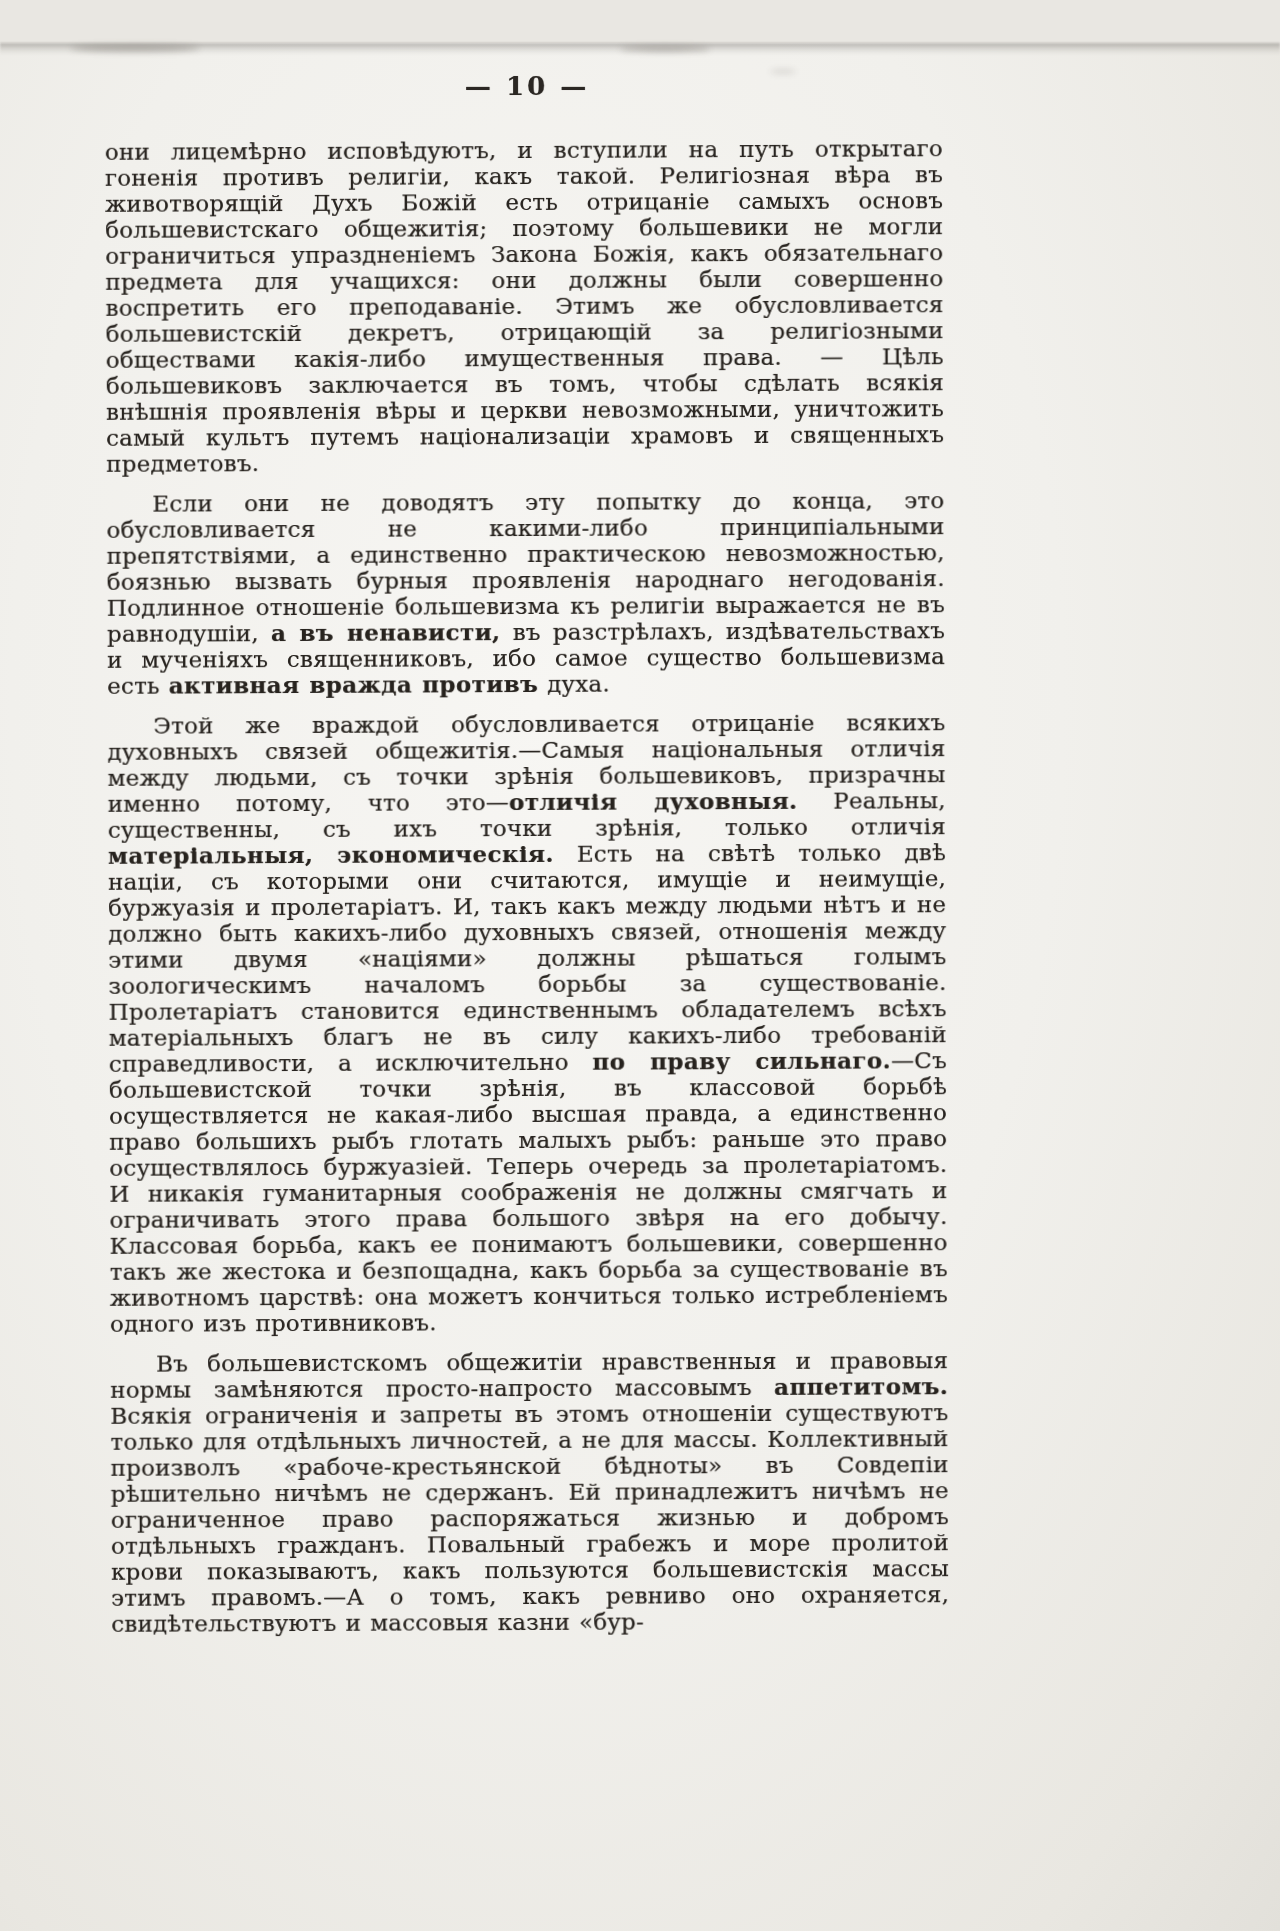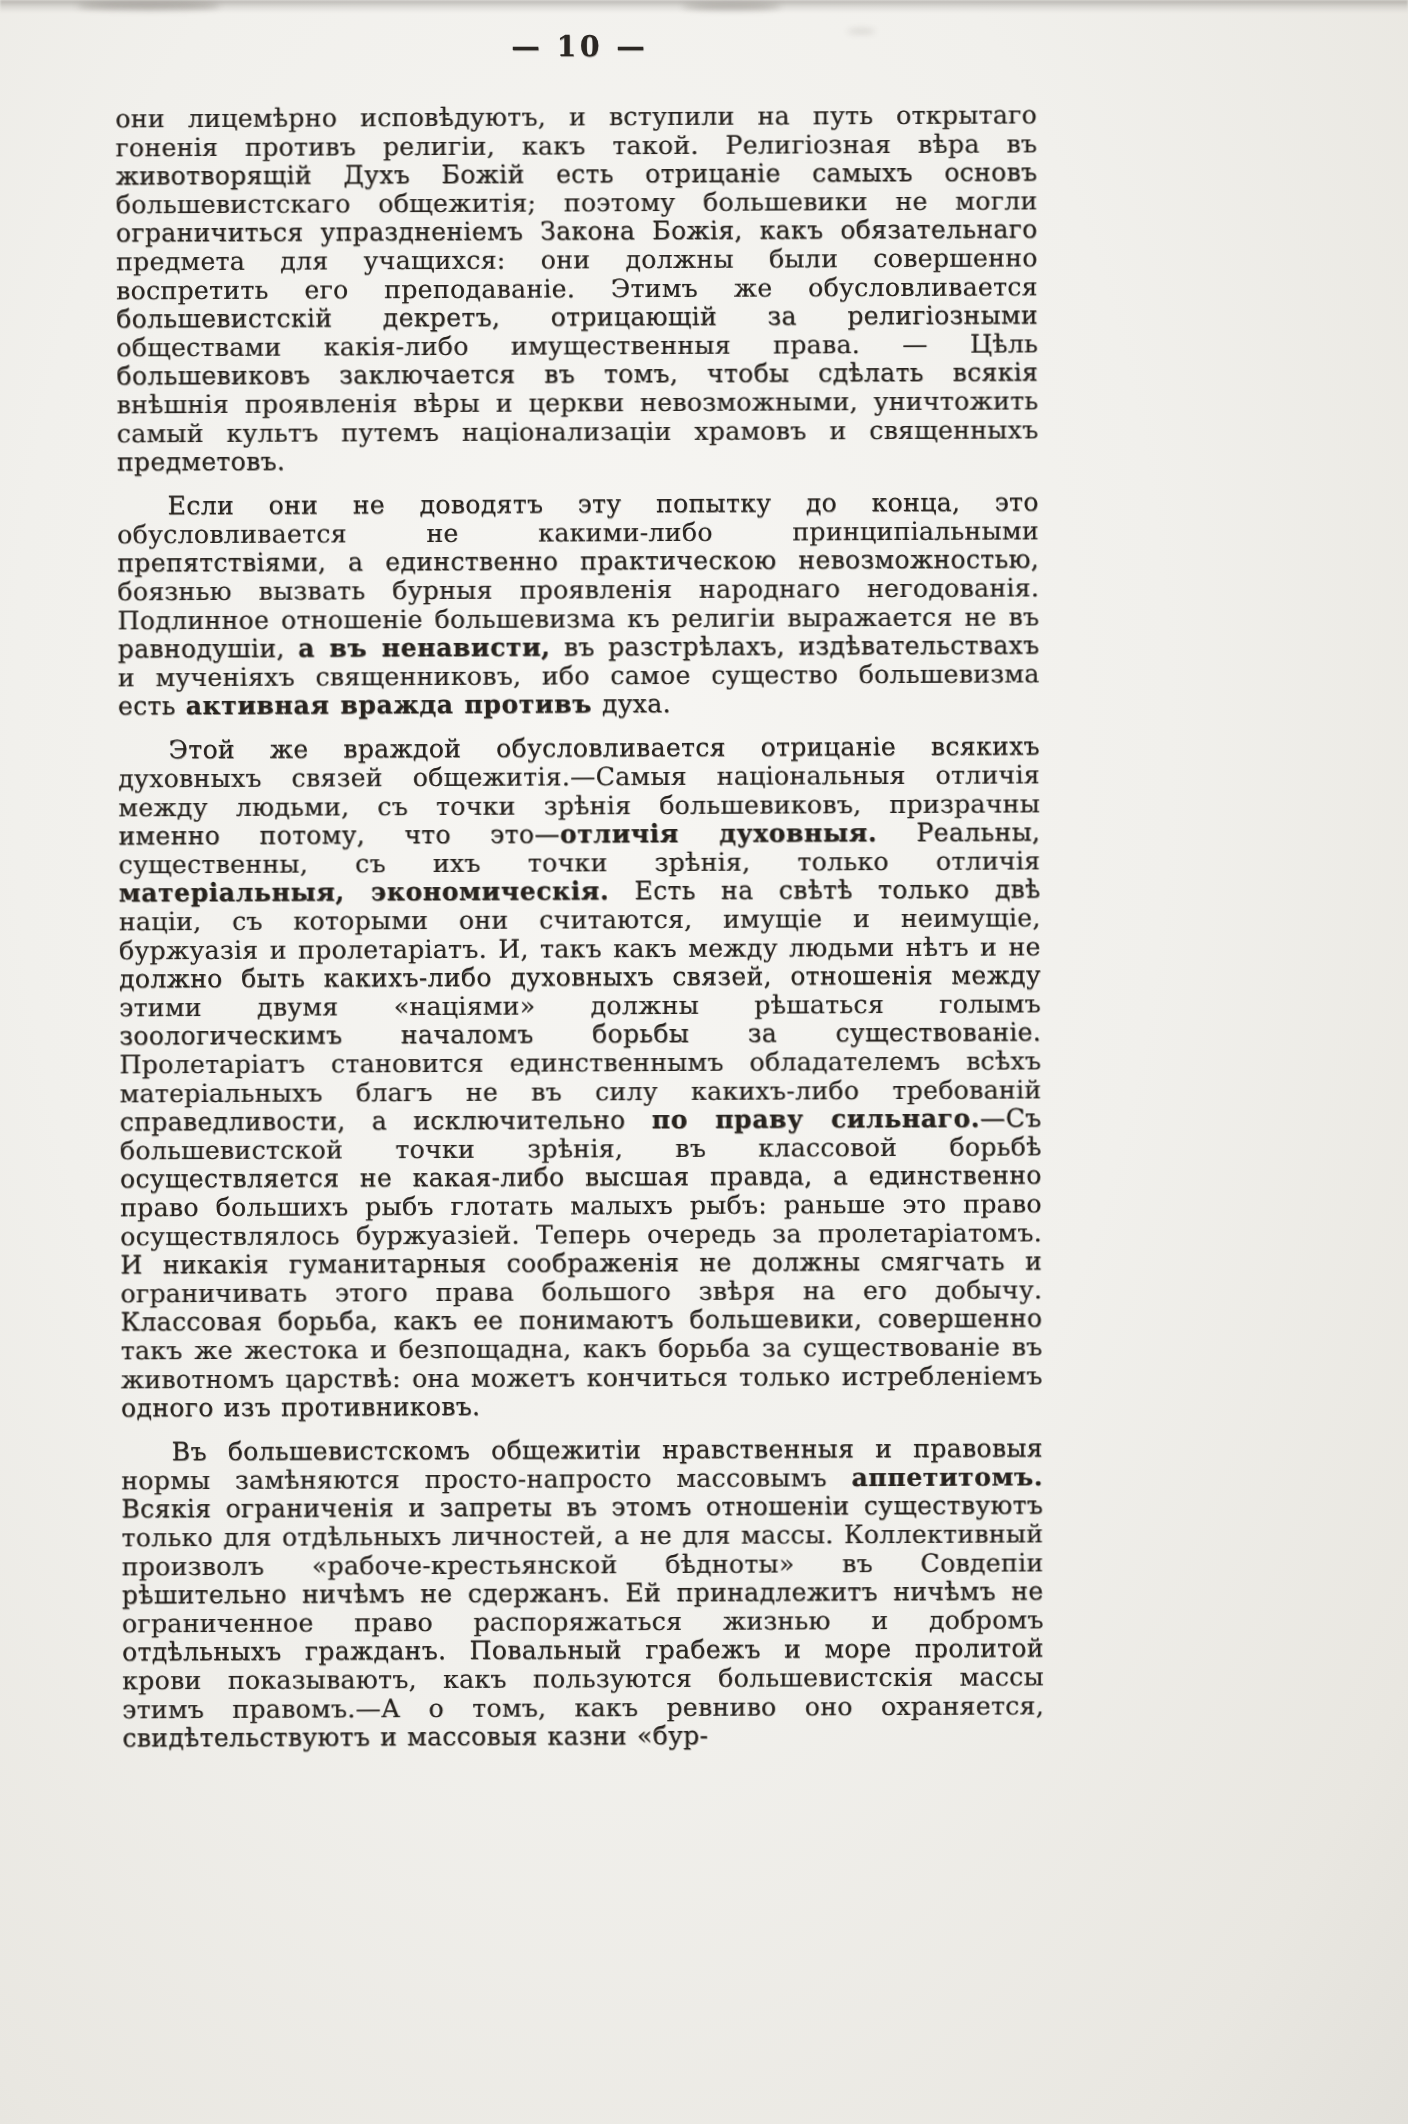"— 10 —" .page { margin-top: none -> 43px }
